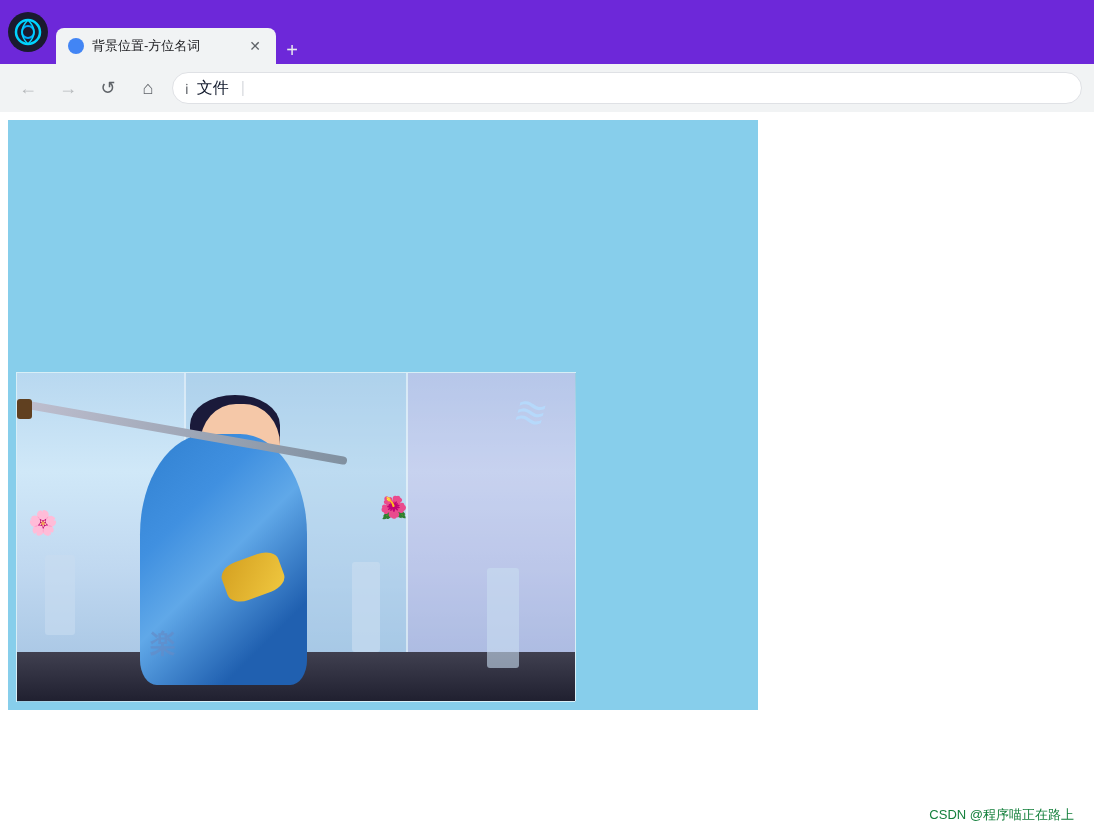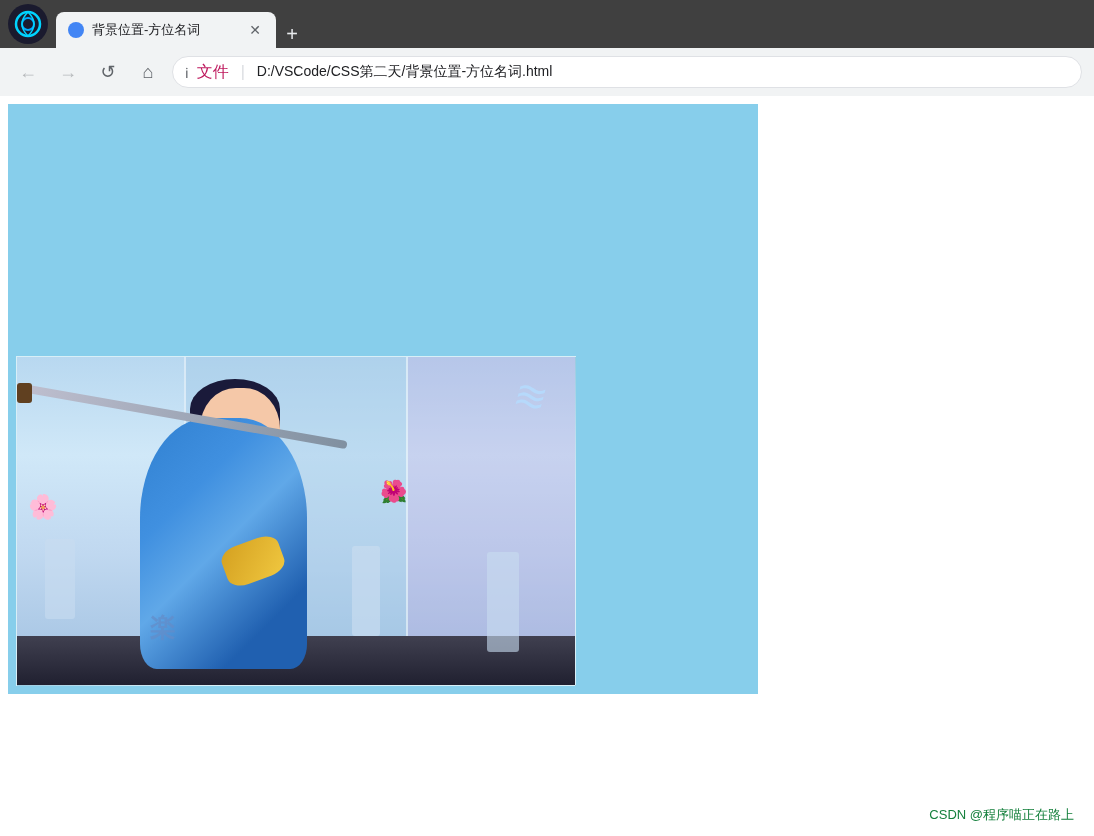"背景位置-方位名词" .title-bar { background: #404040 -> #6d28d9; height: 48px -> 64px }
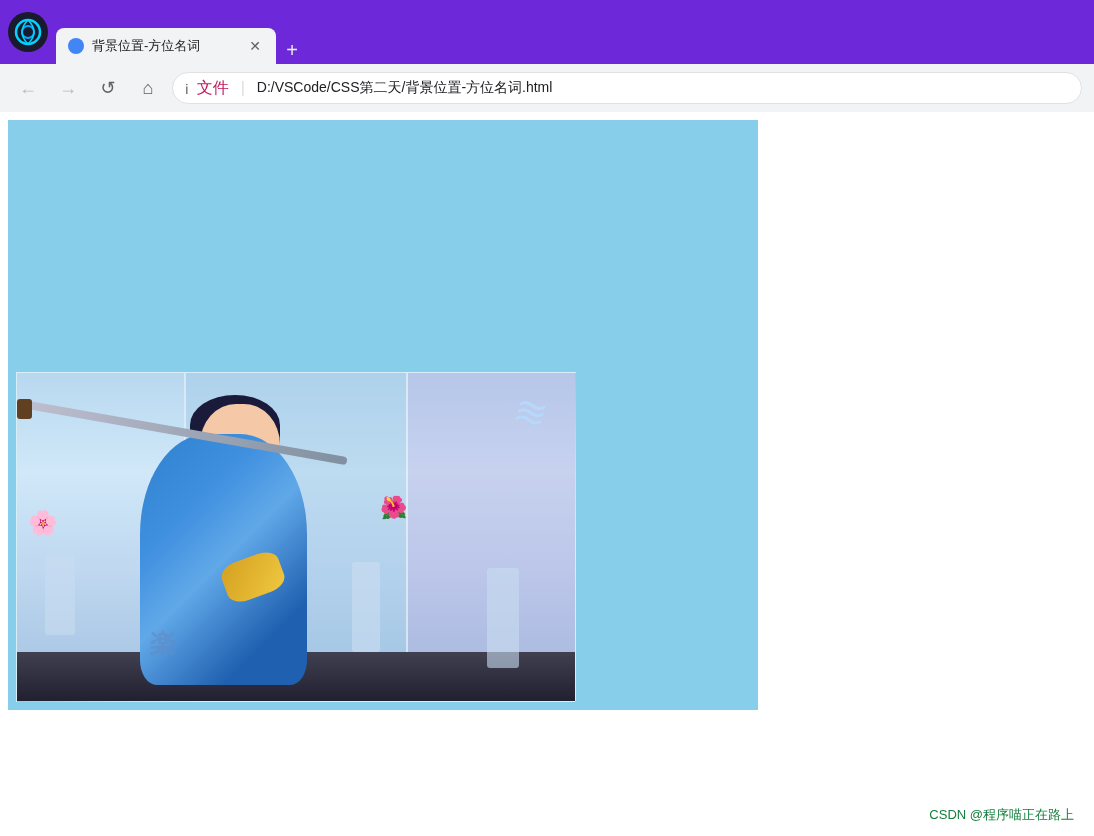"文件" span { color: #be185d -> #0f172a }
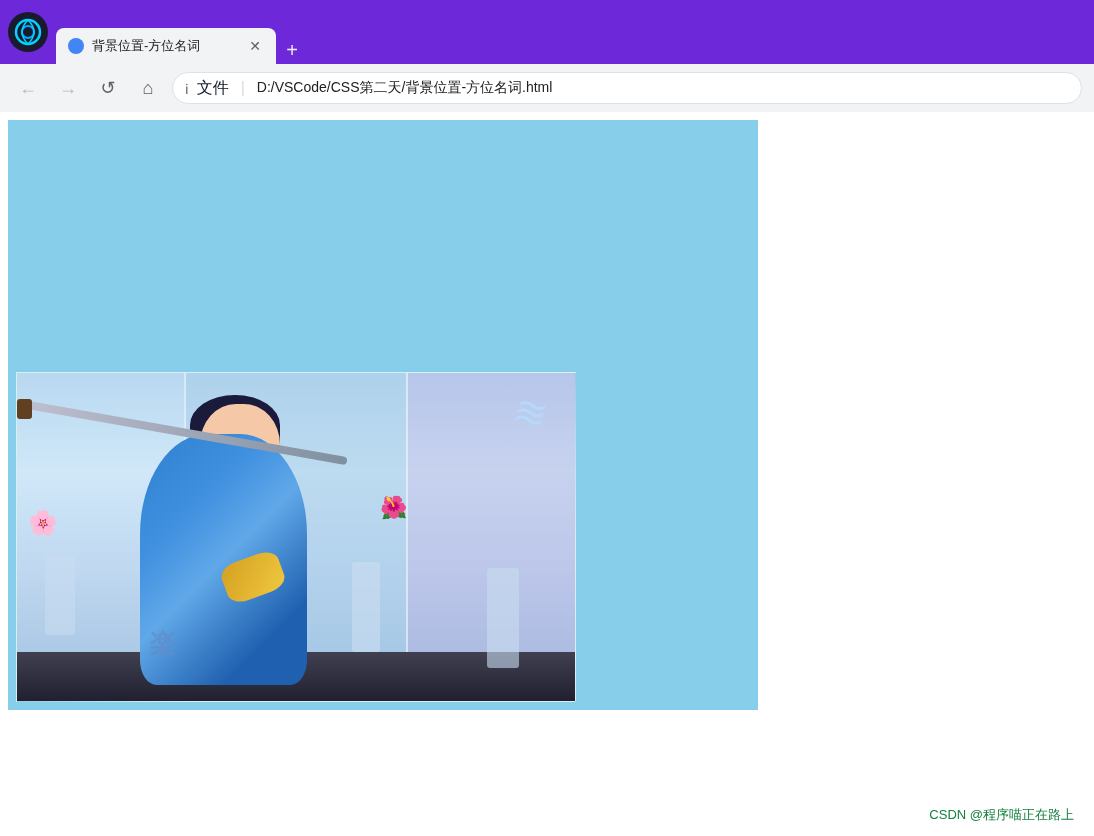"D:/VSCode/CSS第二天/背景位置-方位名词.html" span.address-text { html: <span>D:/VSCode/CSS第二天/背景位置-方位名词.html</span> -> none }
